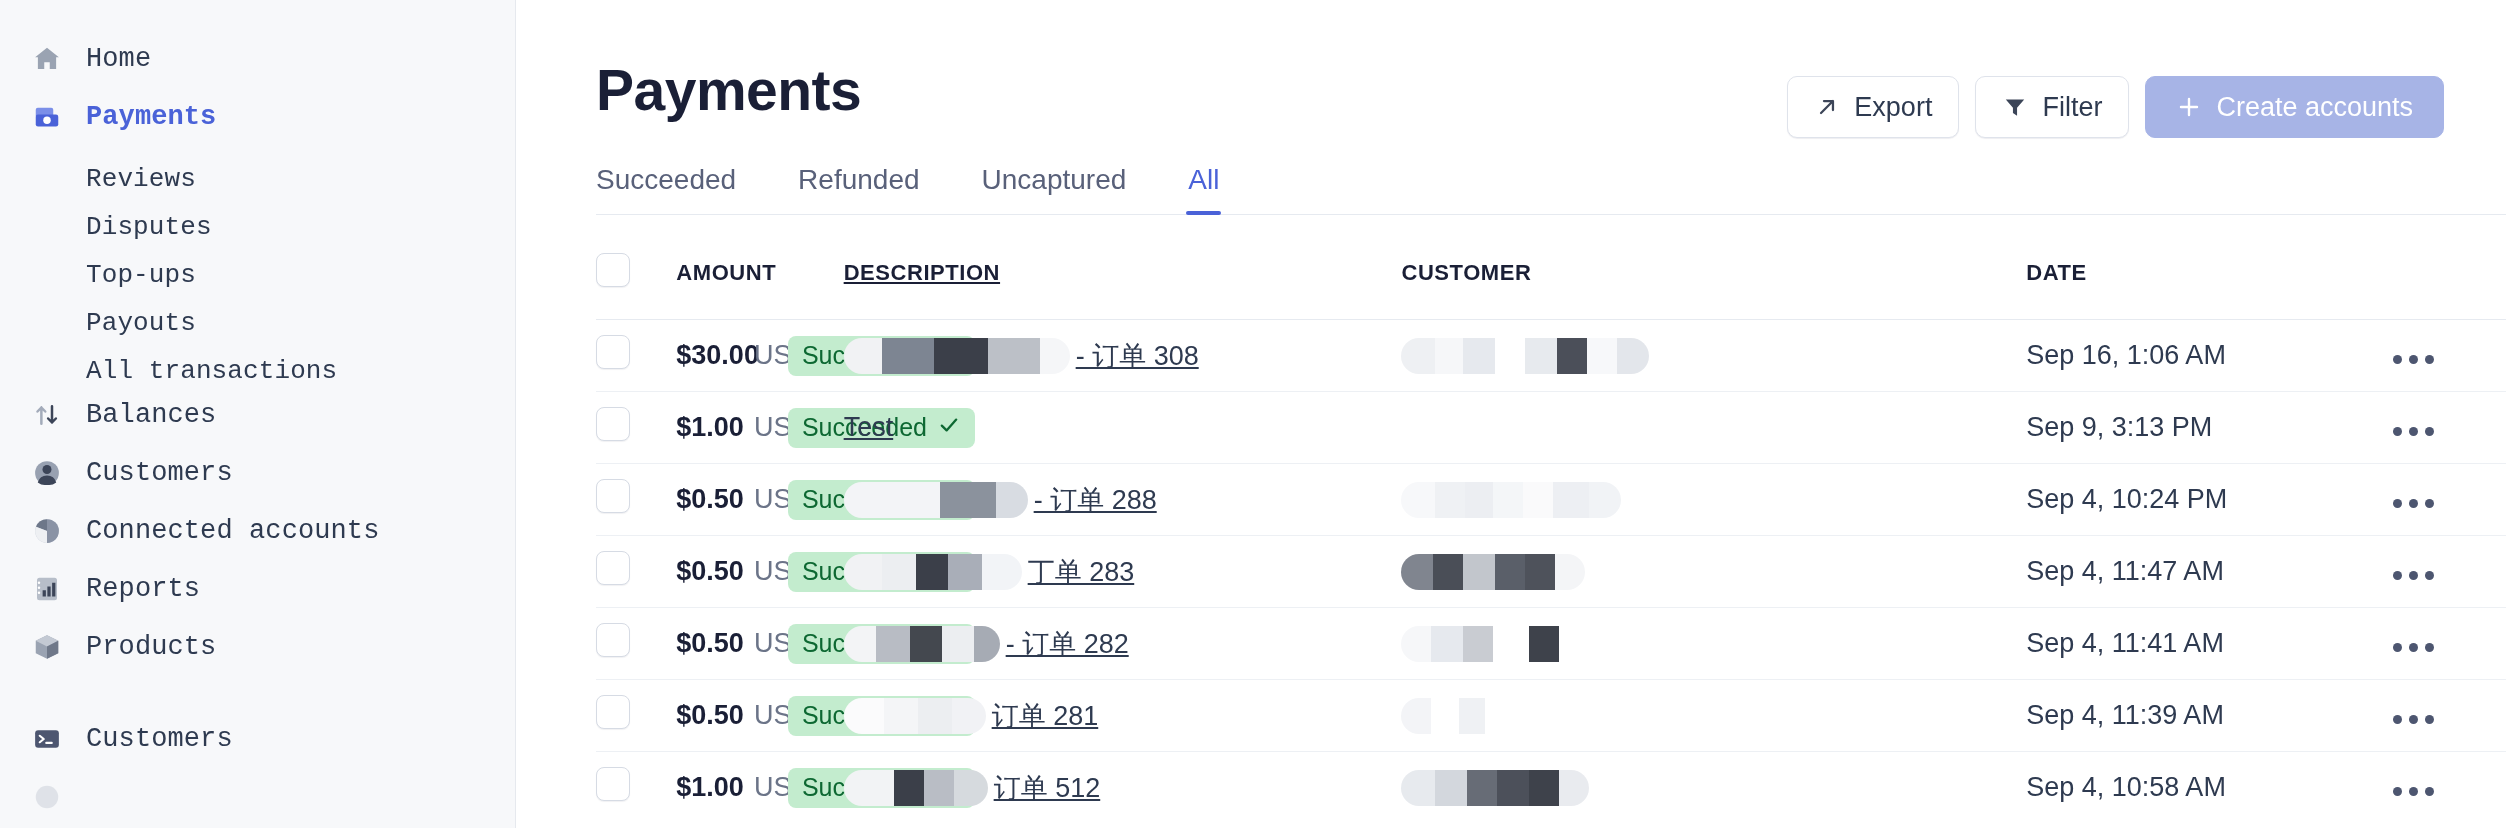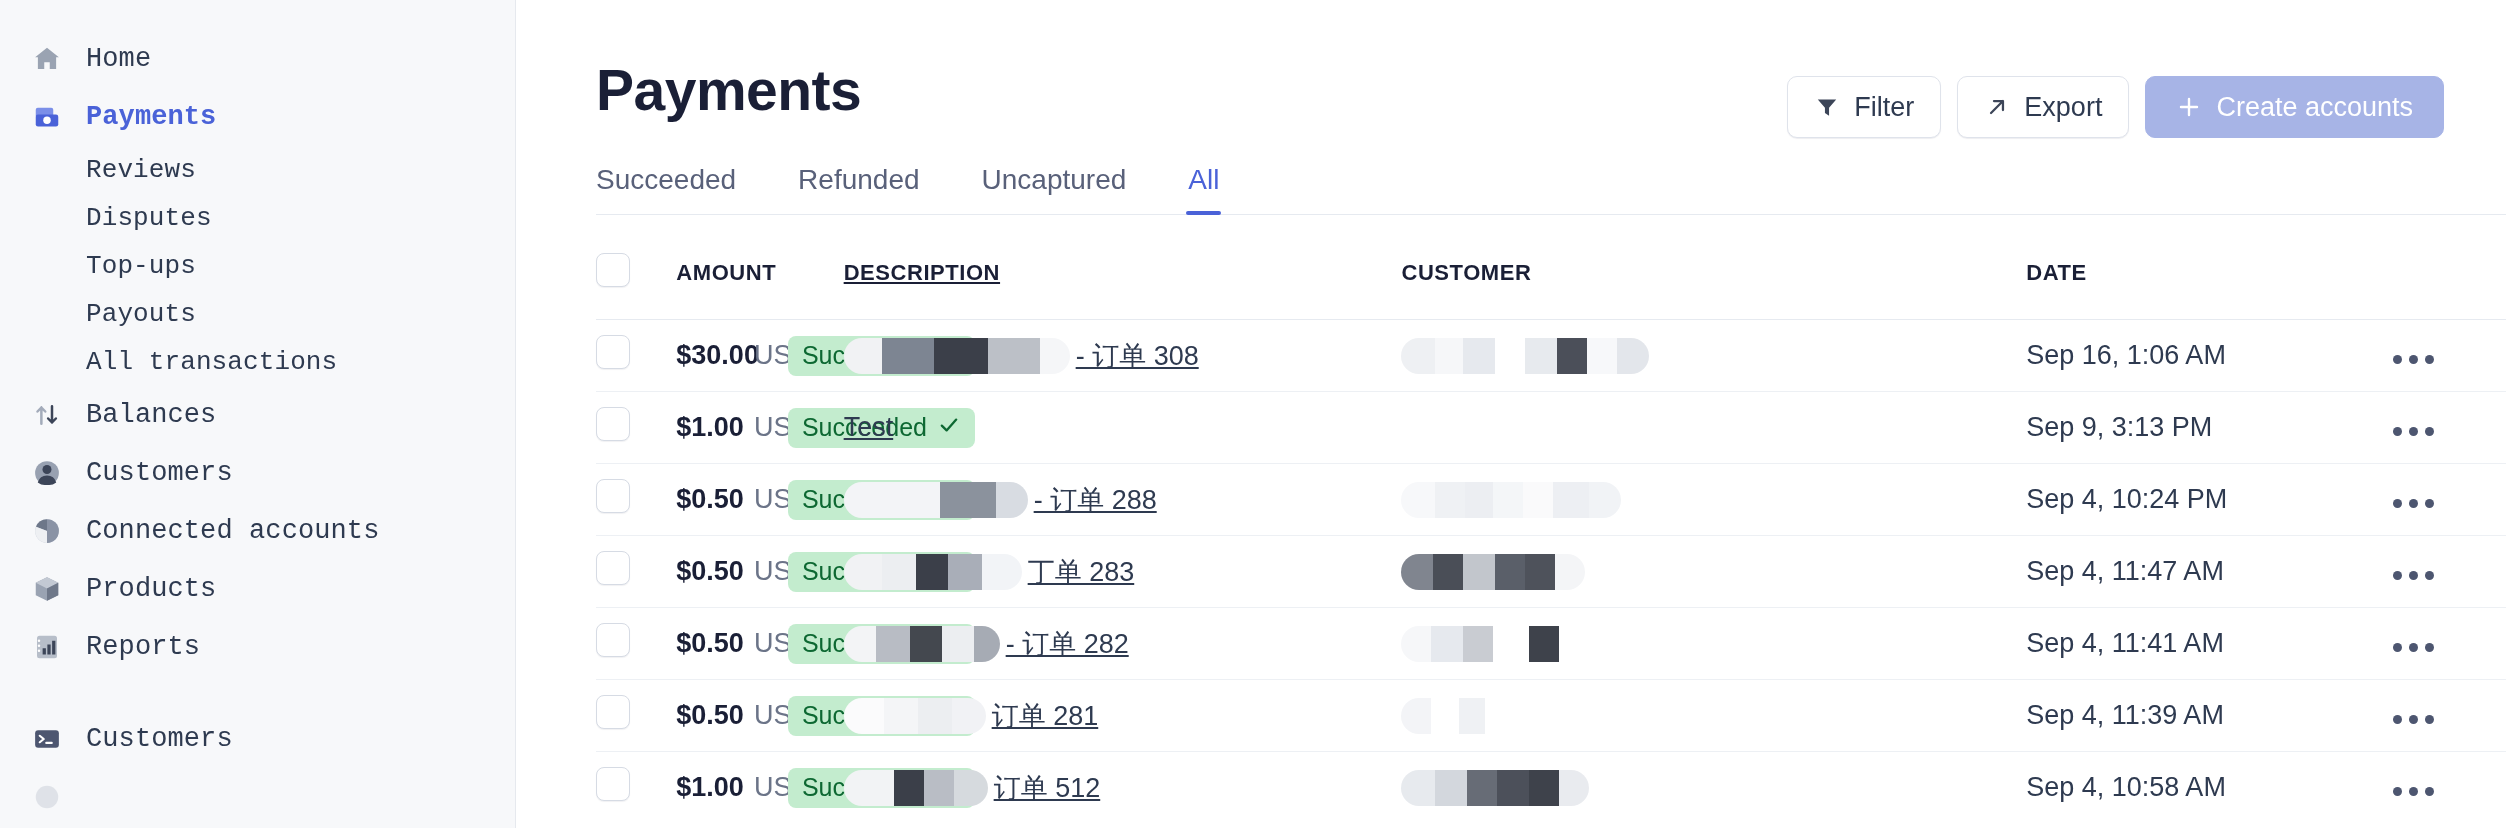"Filter" button.btn { order: before "Export" -> after "Export" }
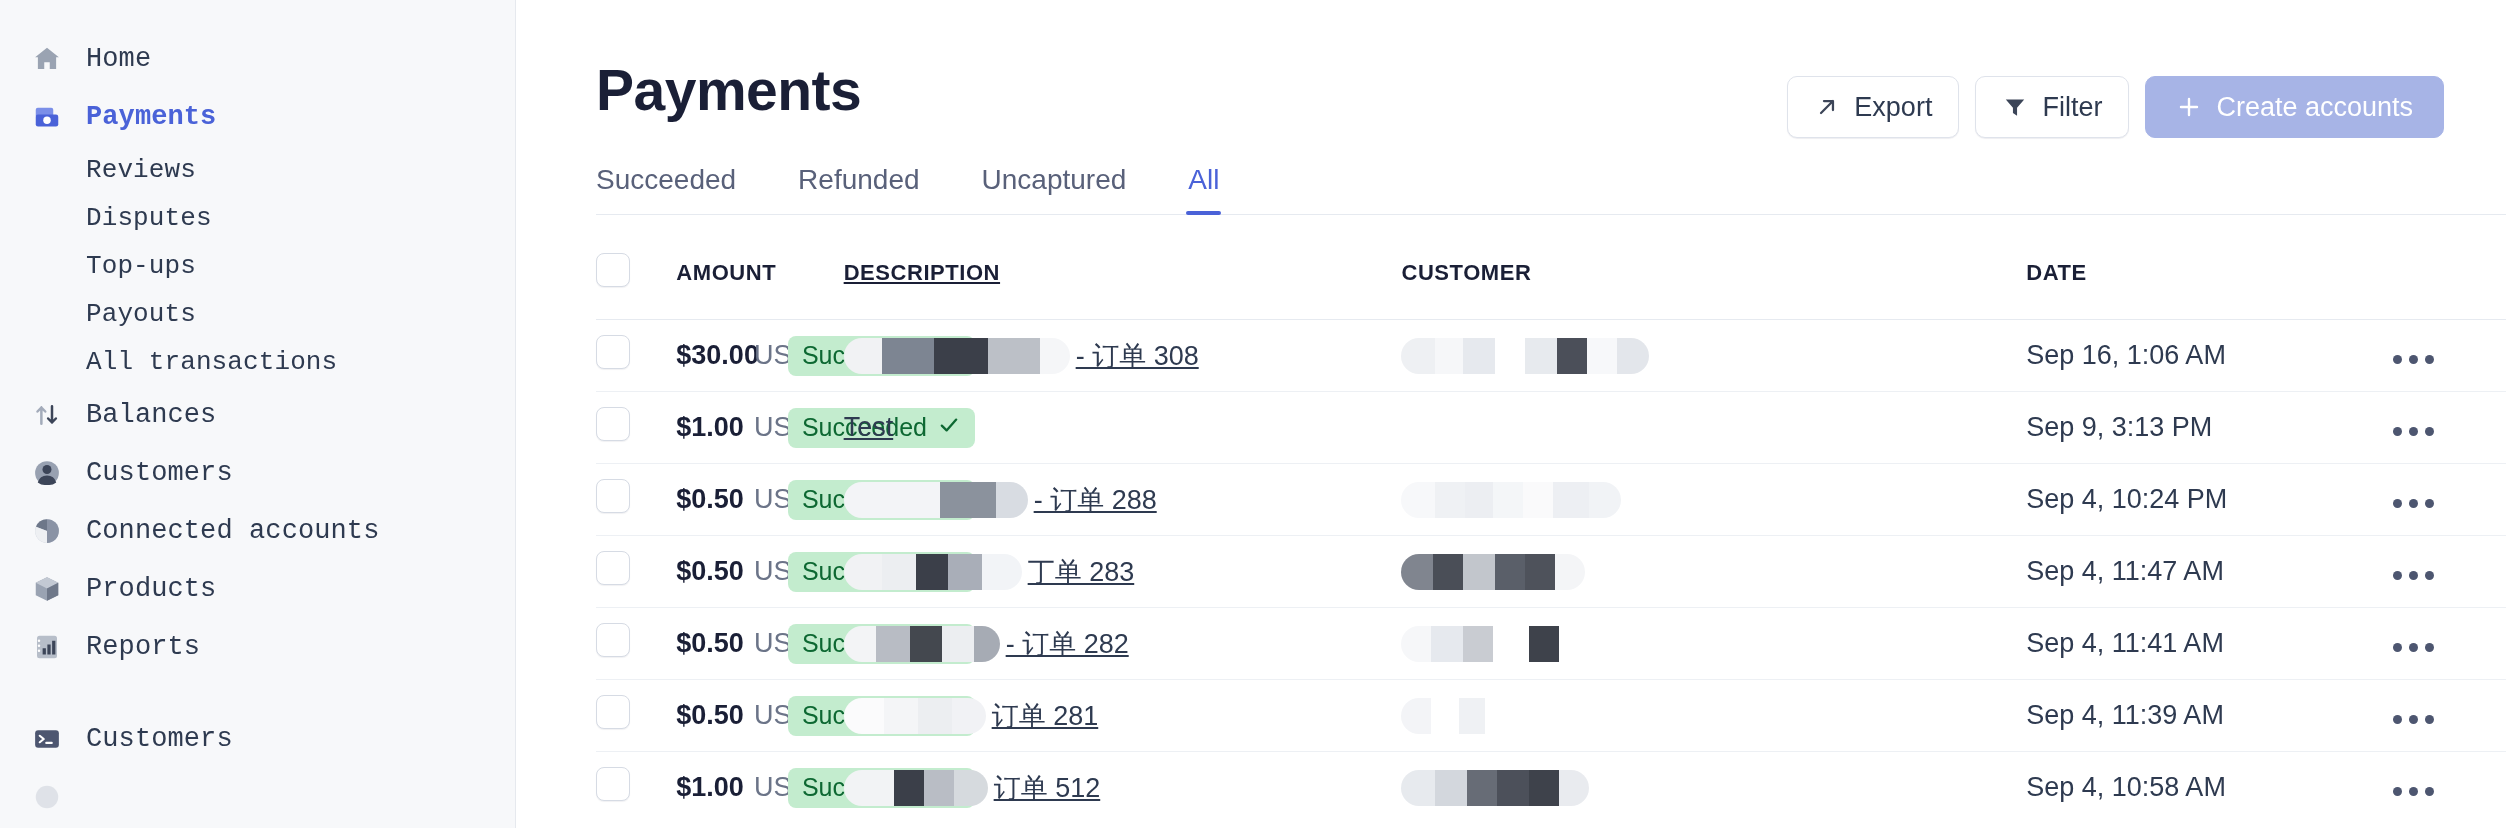"Reviews" .sub-item { align-items: center -> flex-end }
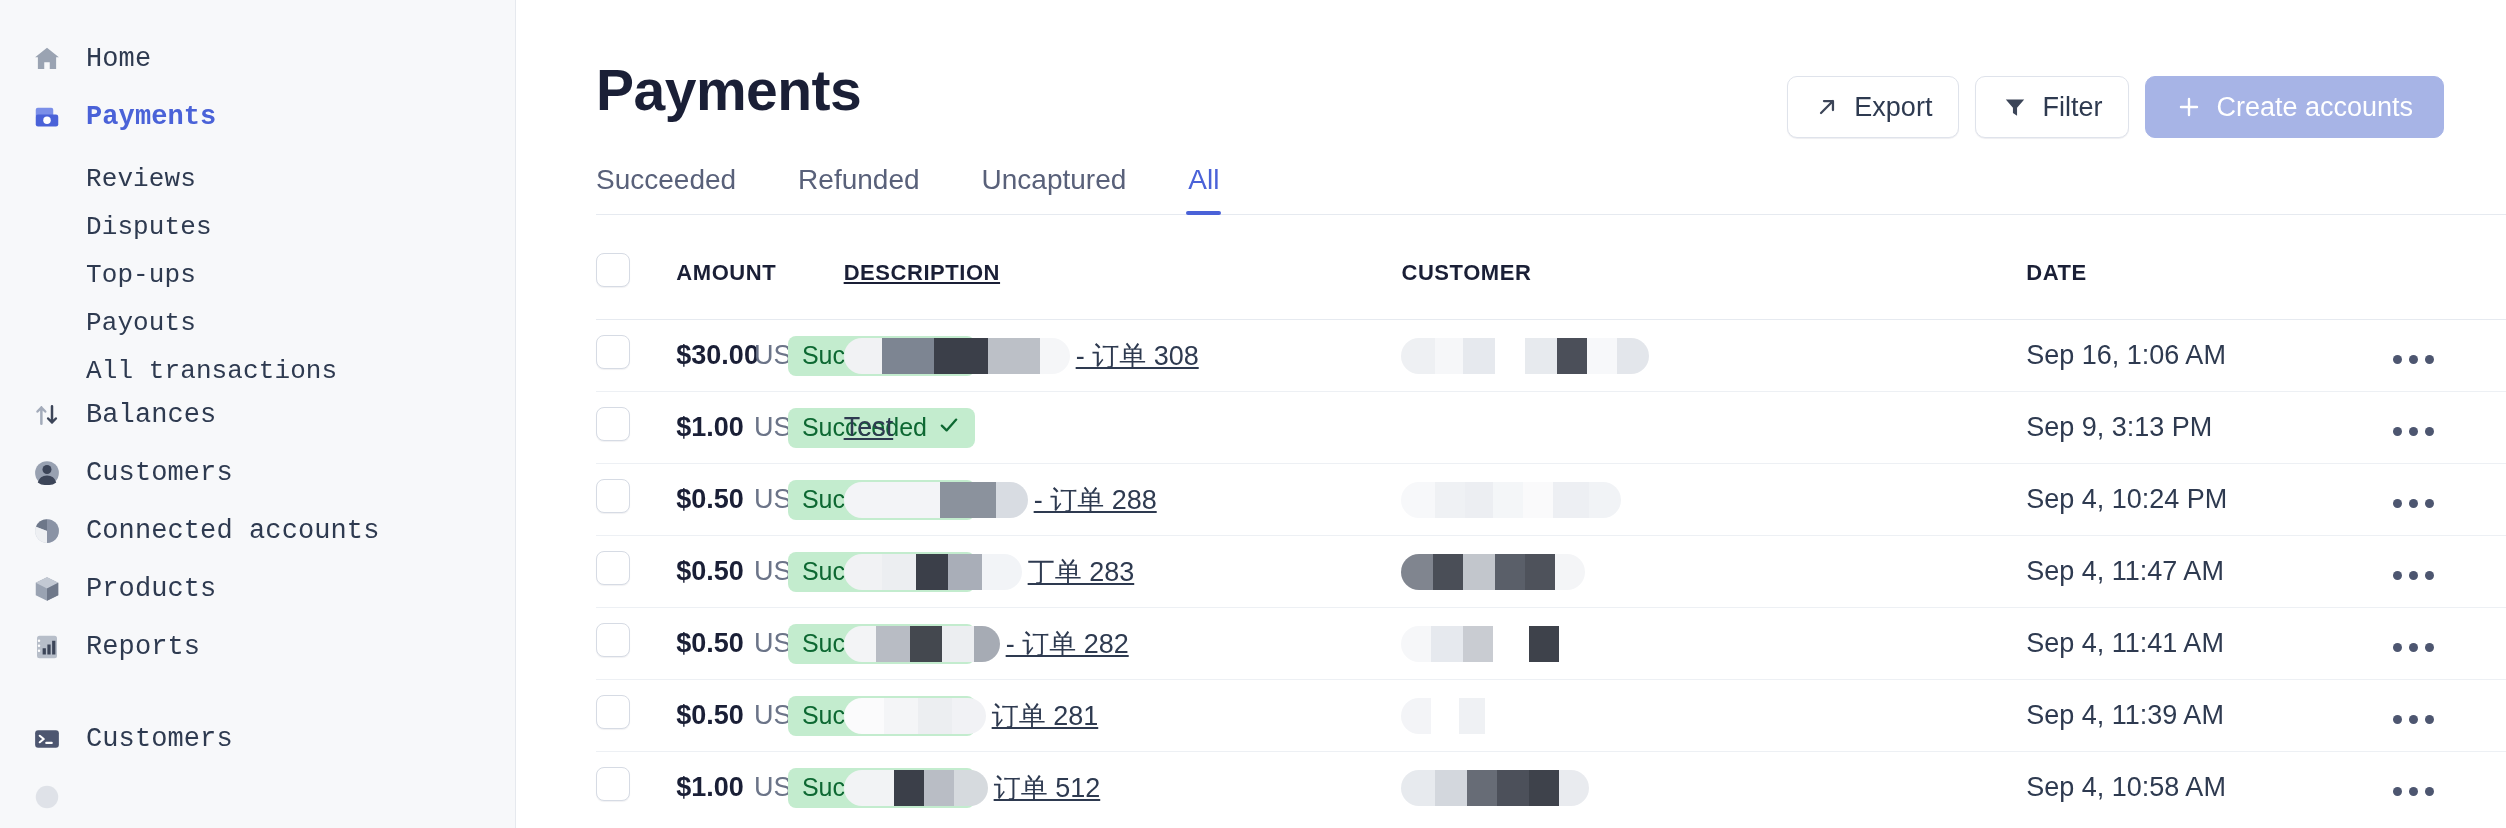"Products" div.nav-item { order: before "Reports" -> after "Reports" }
